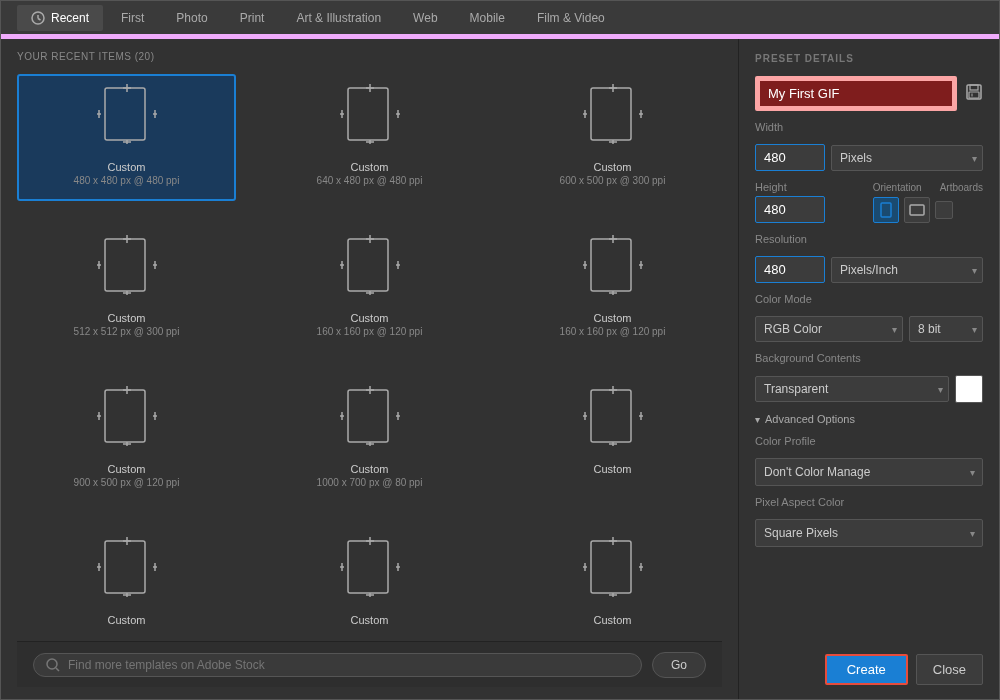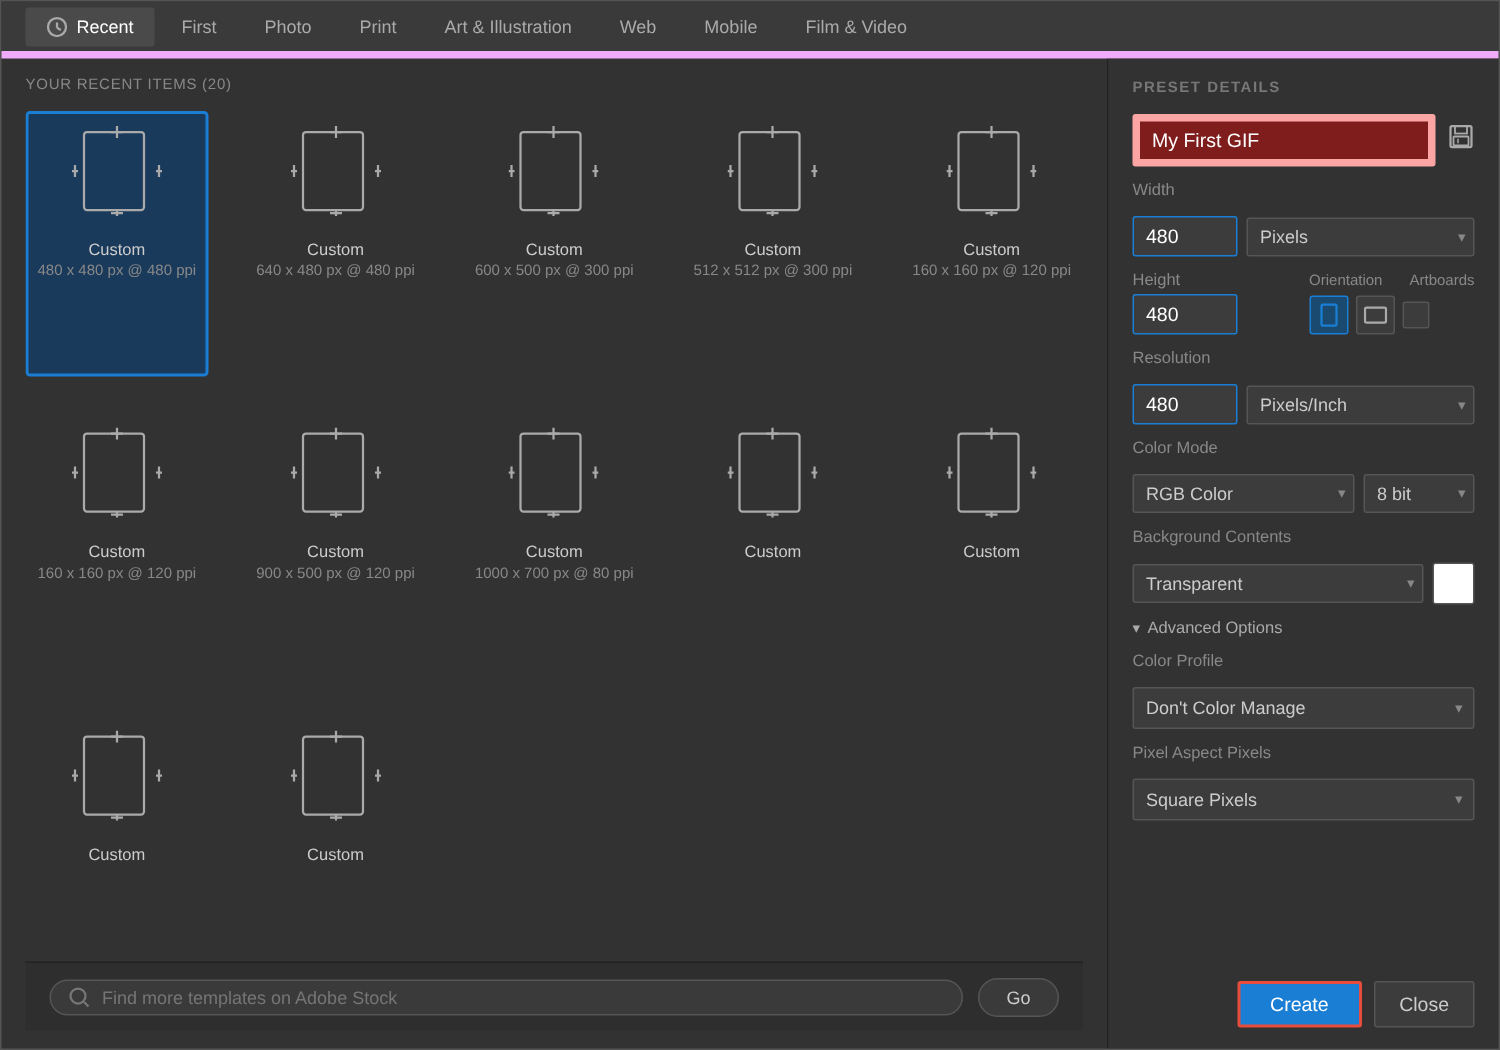"Custom" .items-grid { grid-template-columns: repeat(5, 1fr) -> repeat(3, 1fr) }
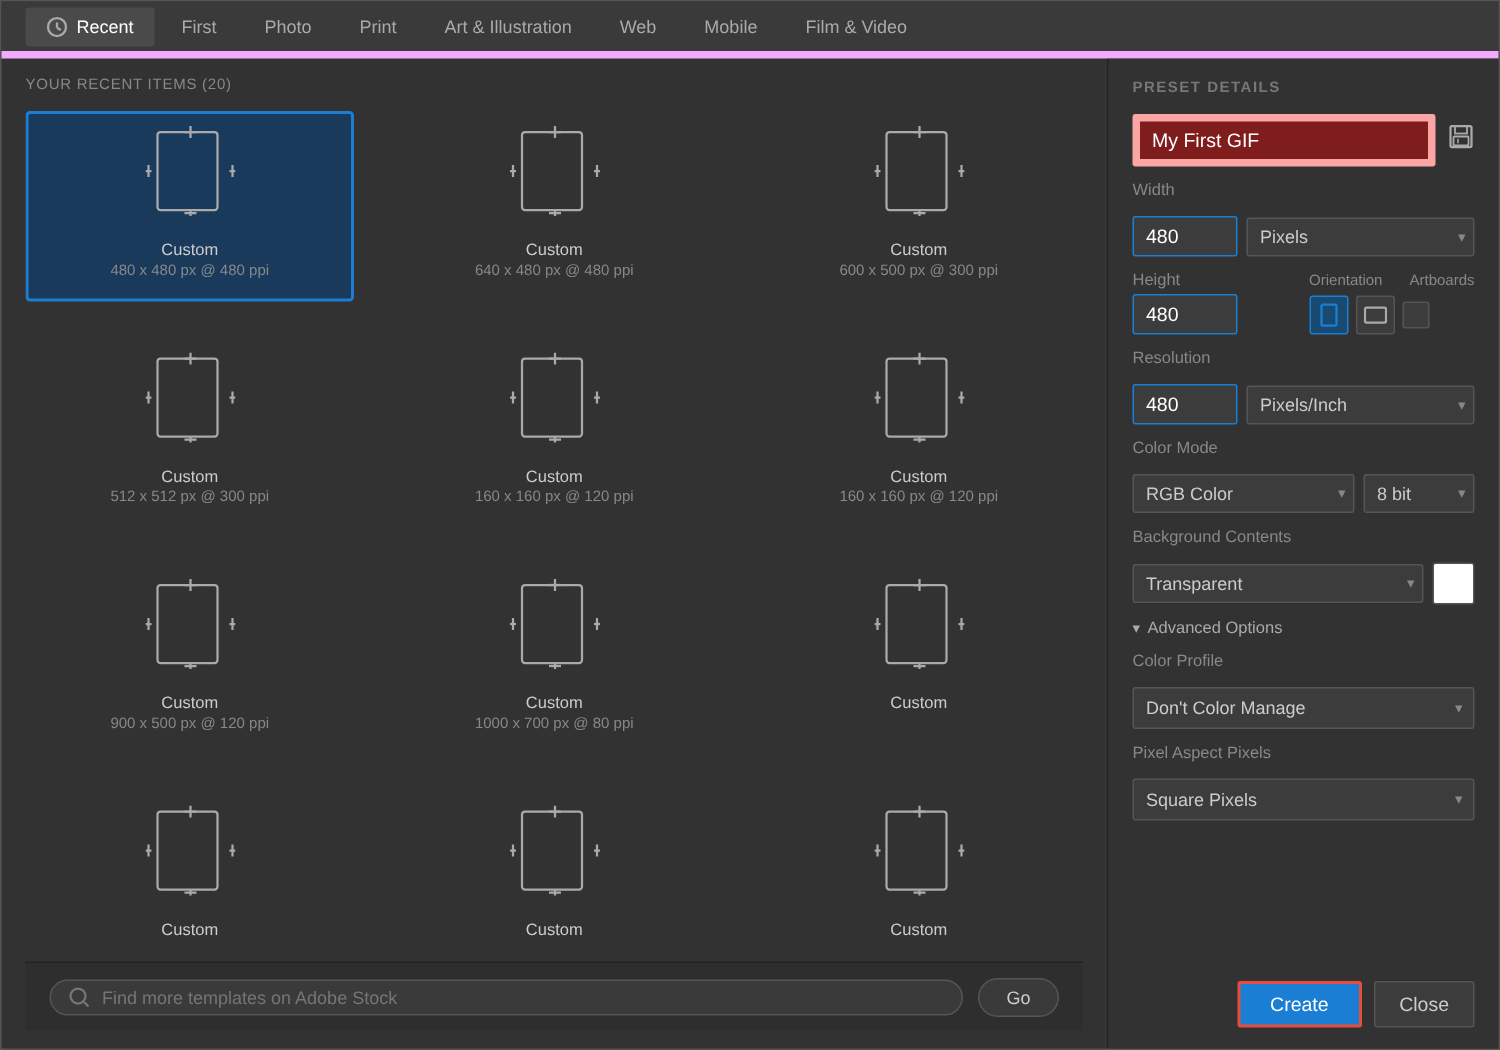"Pixel Aspect Pixels" div.field-label { text: Pixels -> Color }
